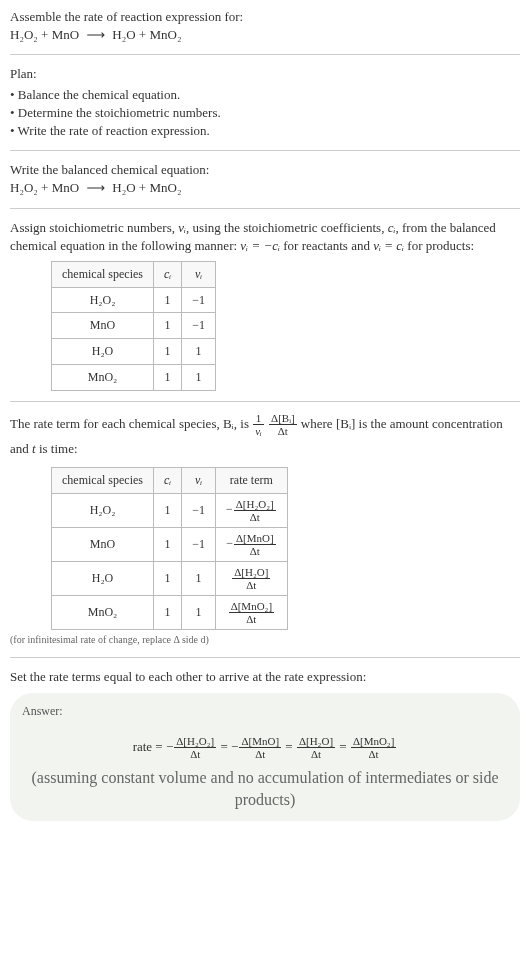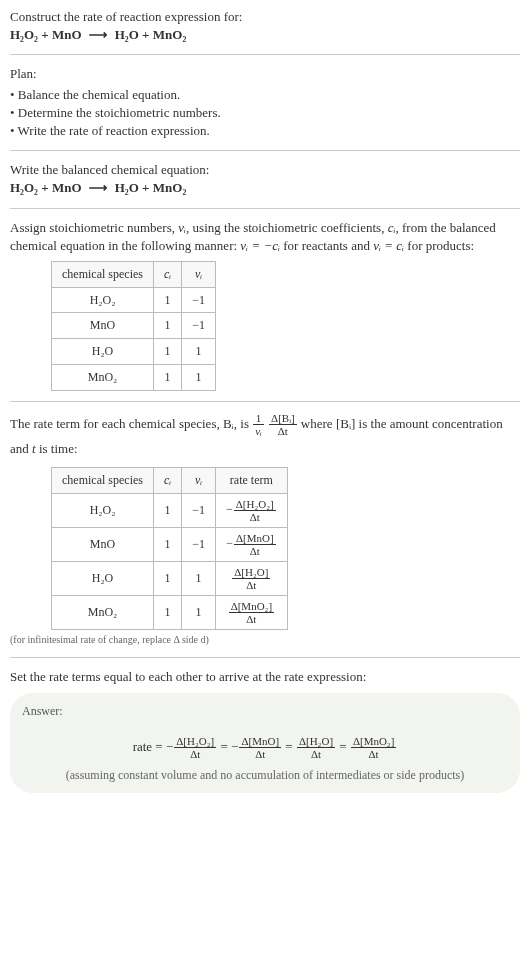"Construct the rate of reaction" div { text: Construct -> Assemble }
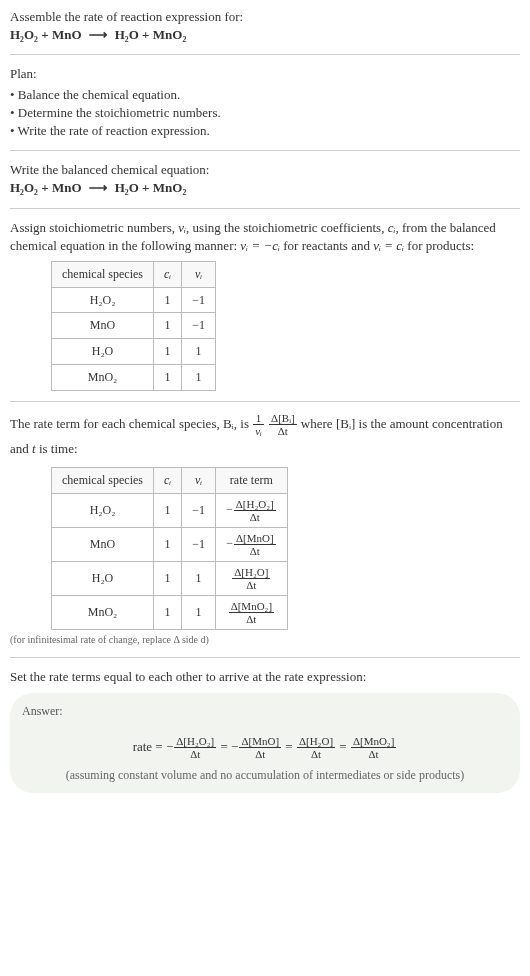"H₂O₂ + MnO ⟶ H₂O" .formula { font-weight: bold -> none }
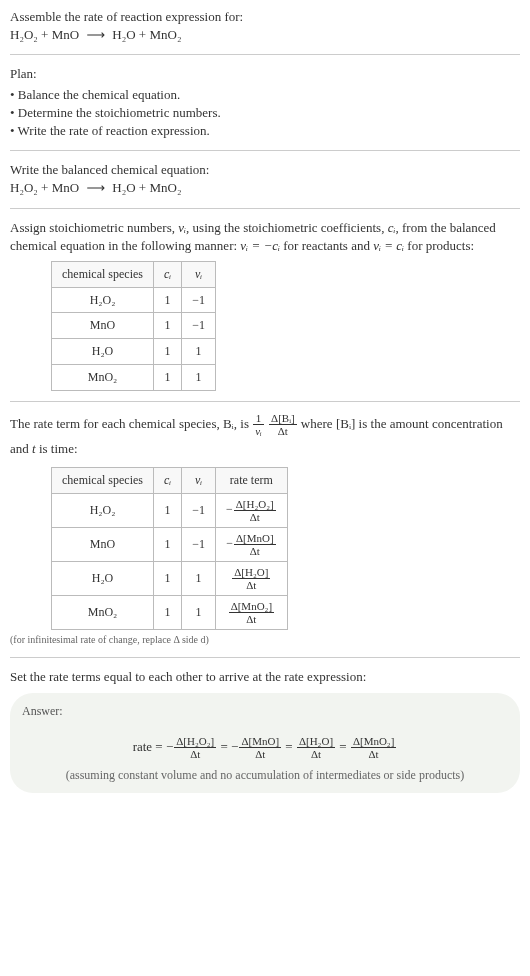"(assuming constant volume and no" .answer-note { font-size: 12px -> 16px }
